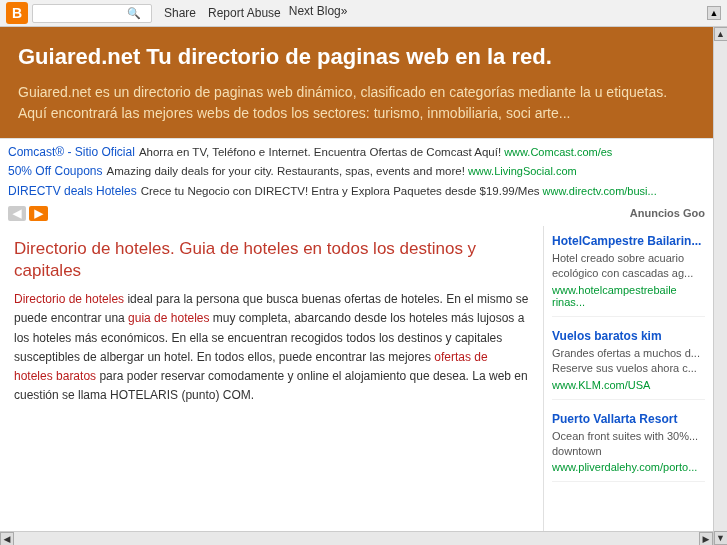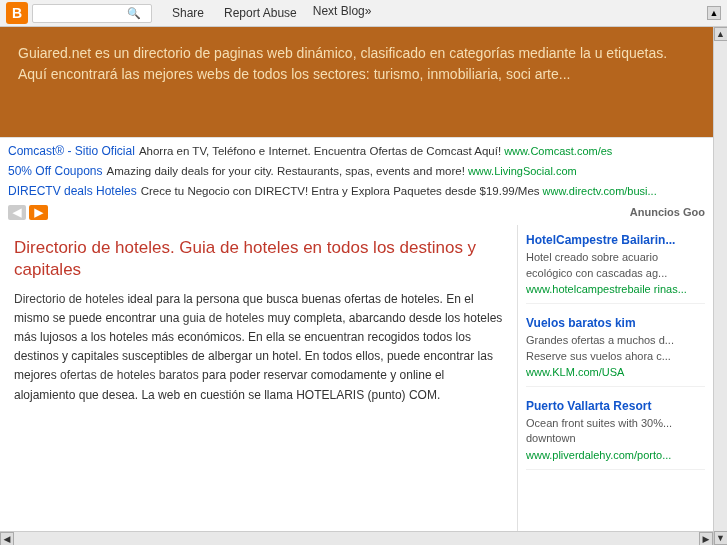"Share" #topbar .nav-links { gap: 12px -> 4px; margin-left: 12px -> 4px }
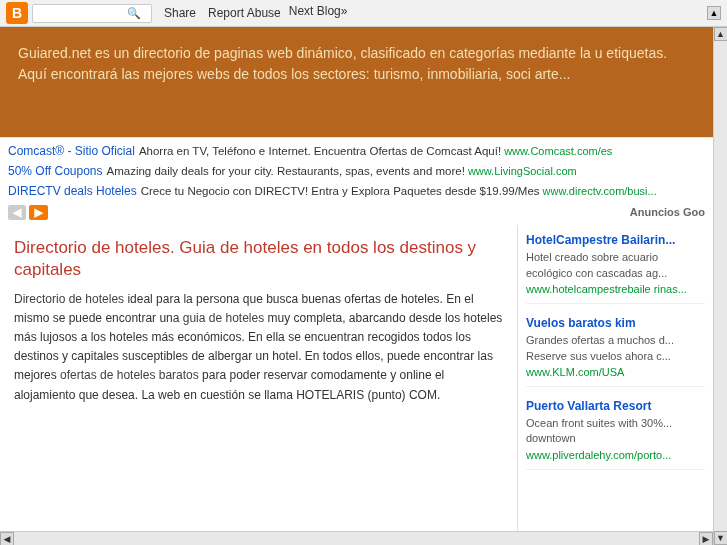"Guiared.net Tu directorio de paginas" h1 { html: none -> <h1>Guiared.net Tu directorio de paginas web en la red.</h1> }
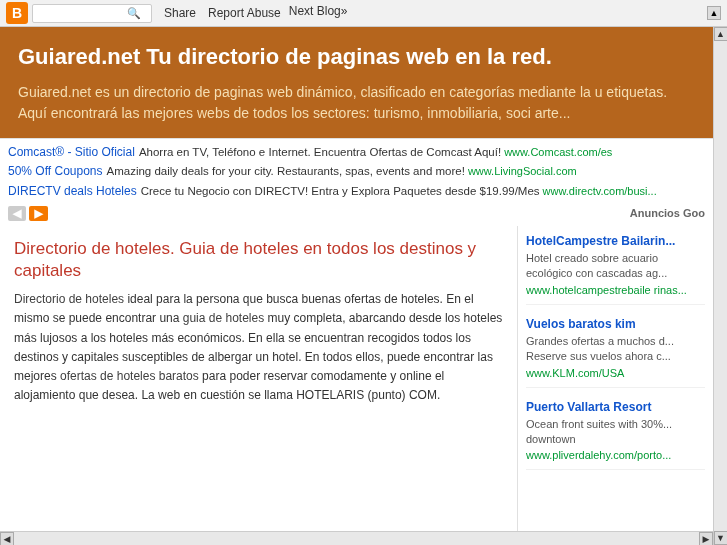"HotelCampestre Bailarin..." #sidebar { width: 196px -> 170px }
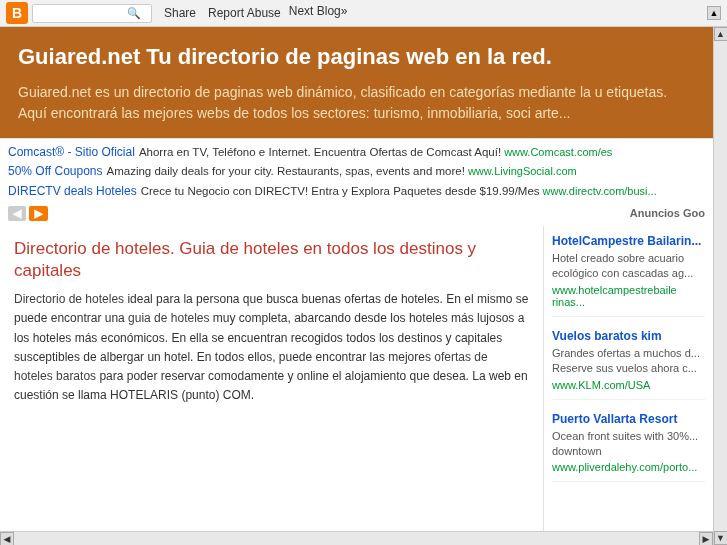"Directorio de hoteles" .inline-link { color: #404040 -> #b91c1c }
